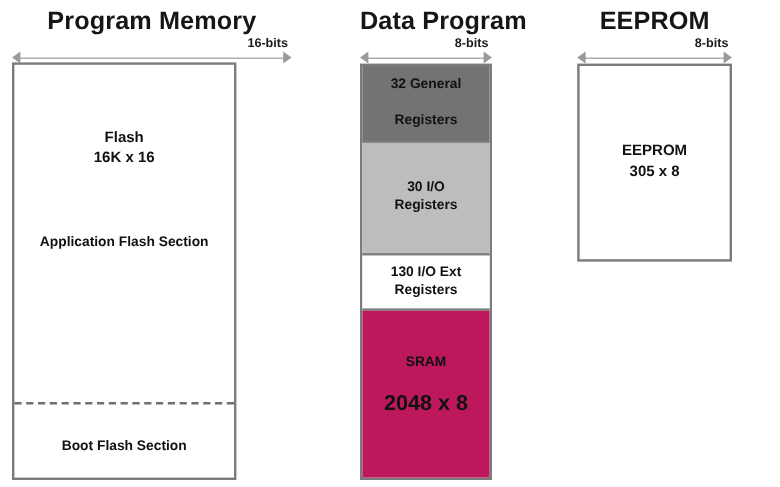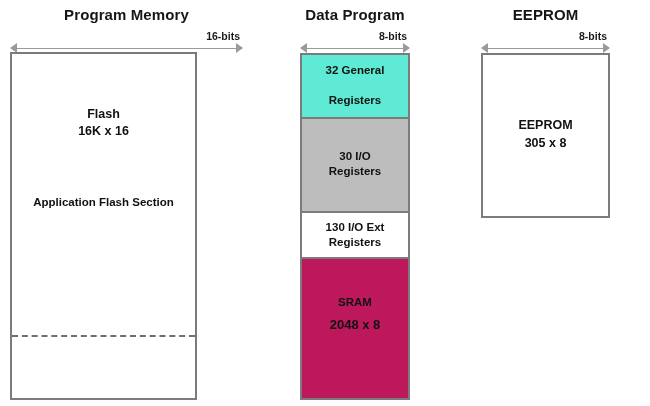"Program Memory" .col-title { font-size: 15px -> 21px }
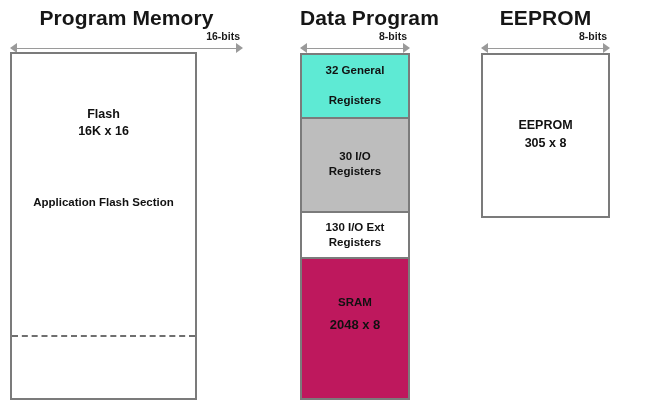"32 General" div.seg { background: #5eead4 -> #737373 }
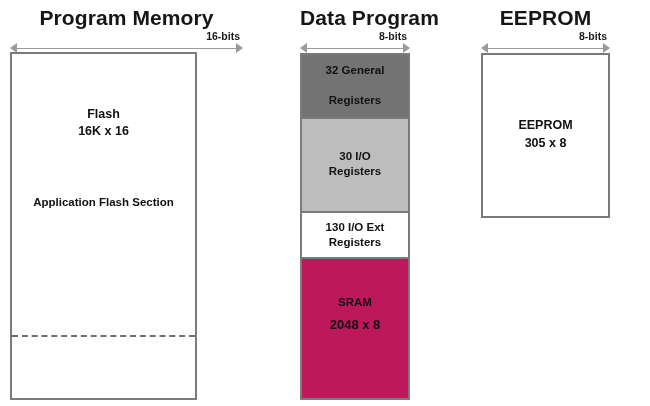"2048 x 8" div.seg-text { font-size: 13px -> 18px; top: 58px -> 70px }
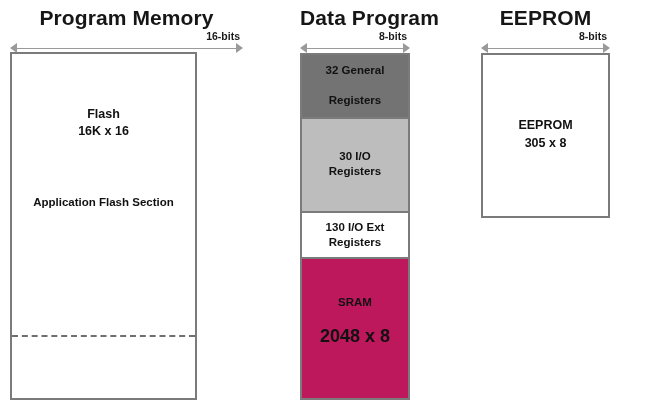"Boot Flash Section" div.mem-label { html: none -> <div>Boot Flash Section</div> }
